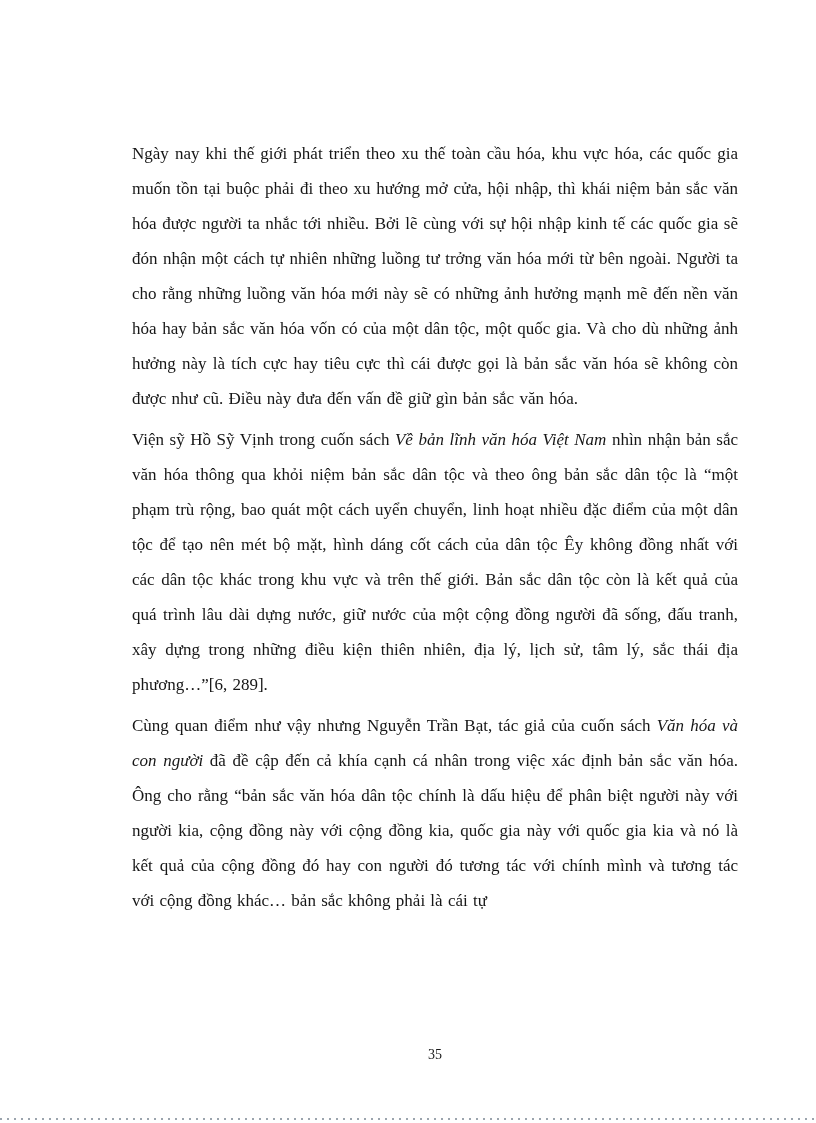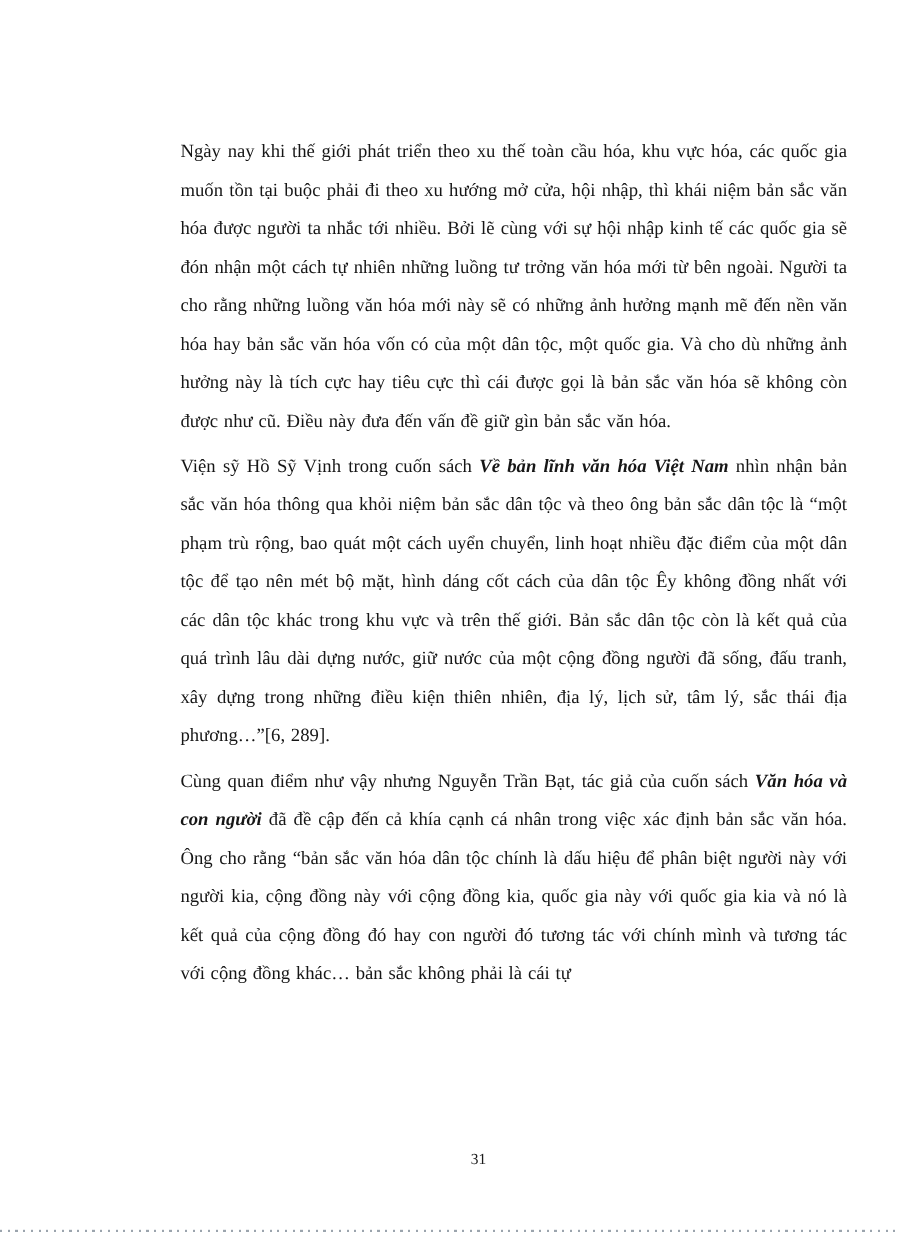"Ngày nay khi thế giới" .text-block { margin-left: 32px -> none; top: 120px -> 136px }
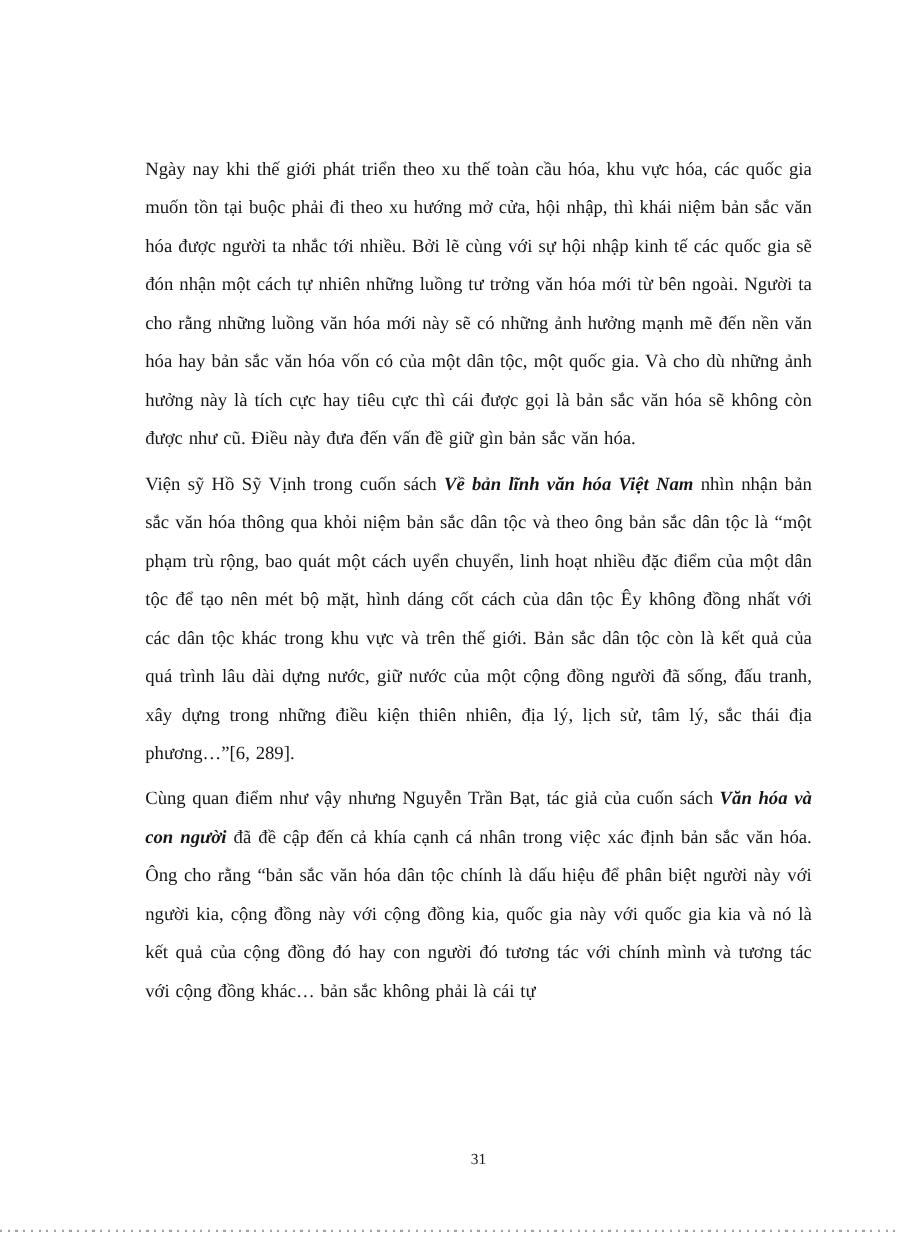"Về bản lĩnh văn hóa" .italic { font-weight: bold -> none }
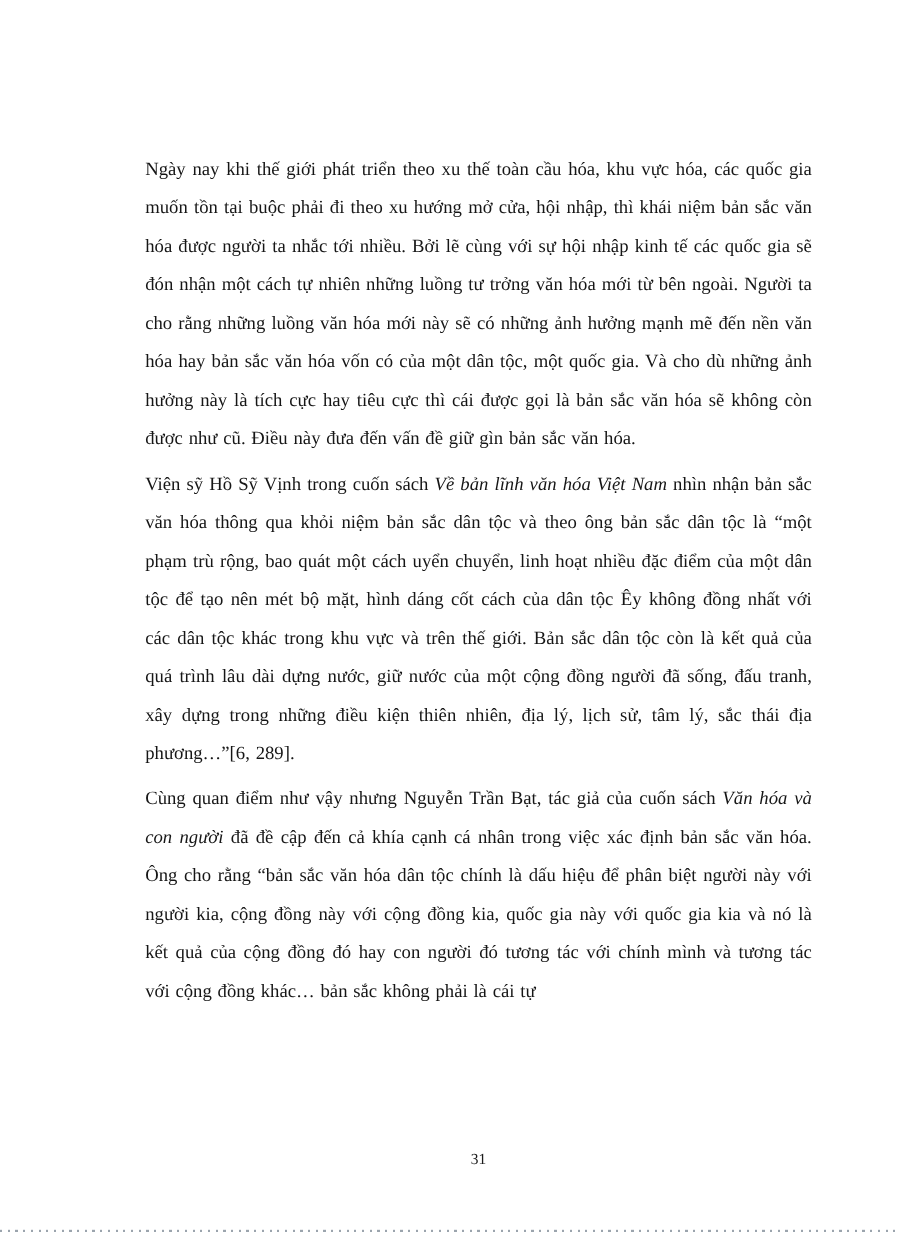"31" div.page-number { text: 31 -> 35 }
